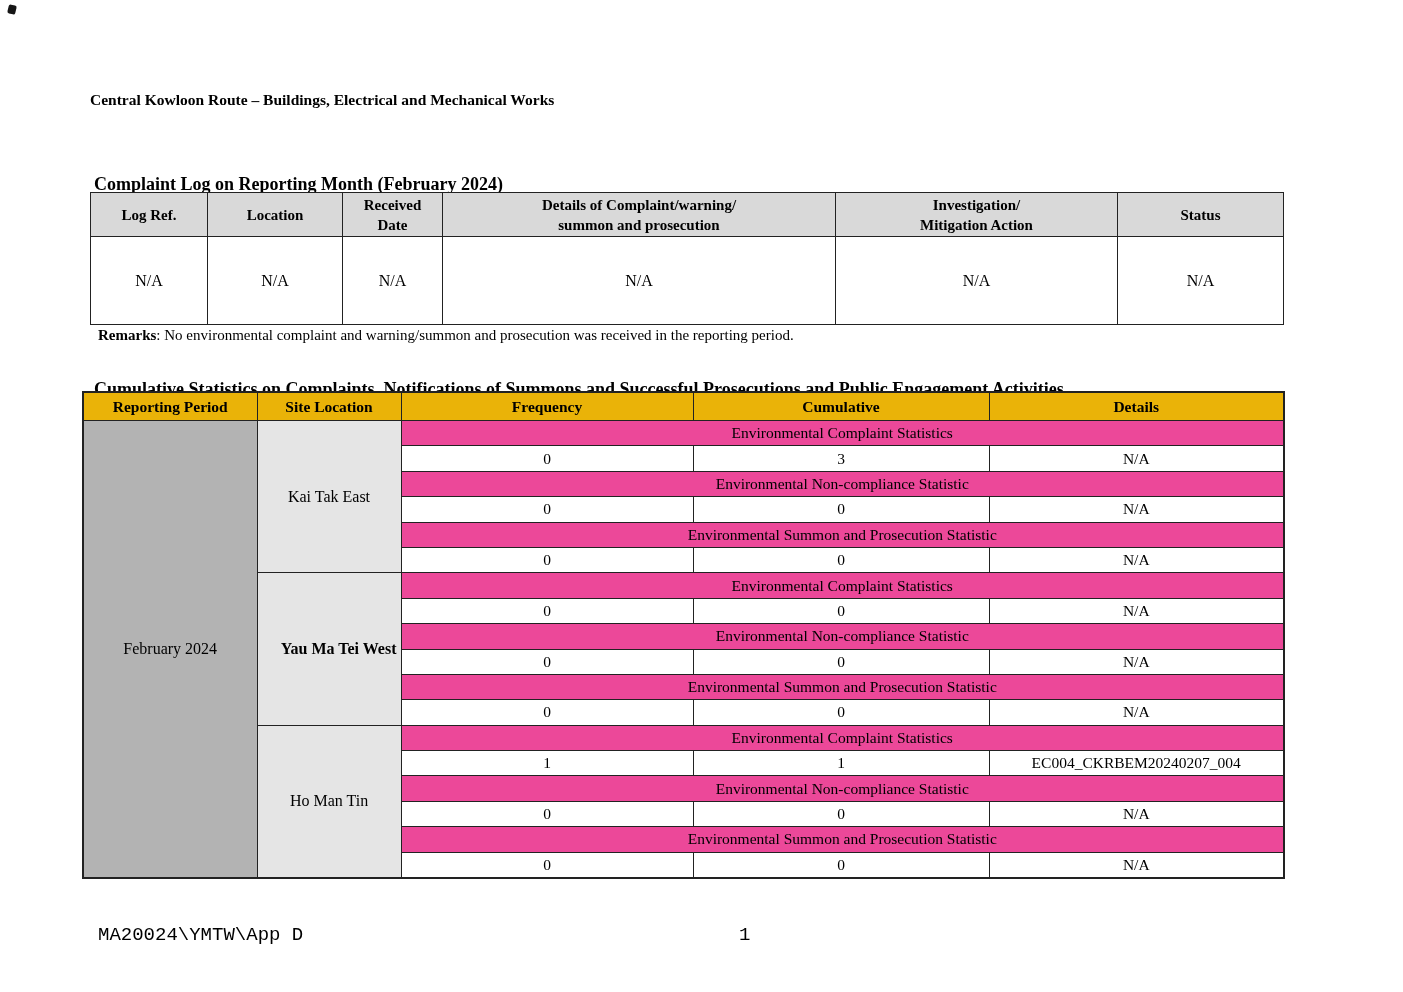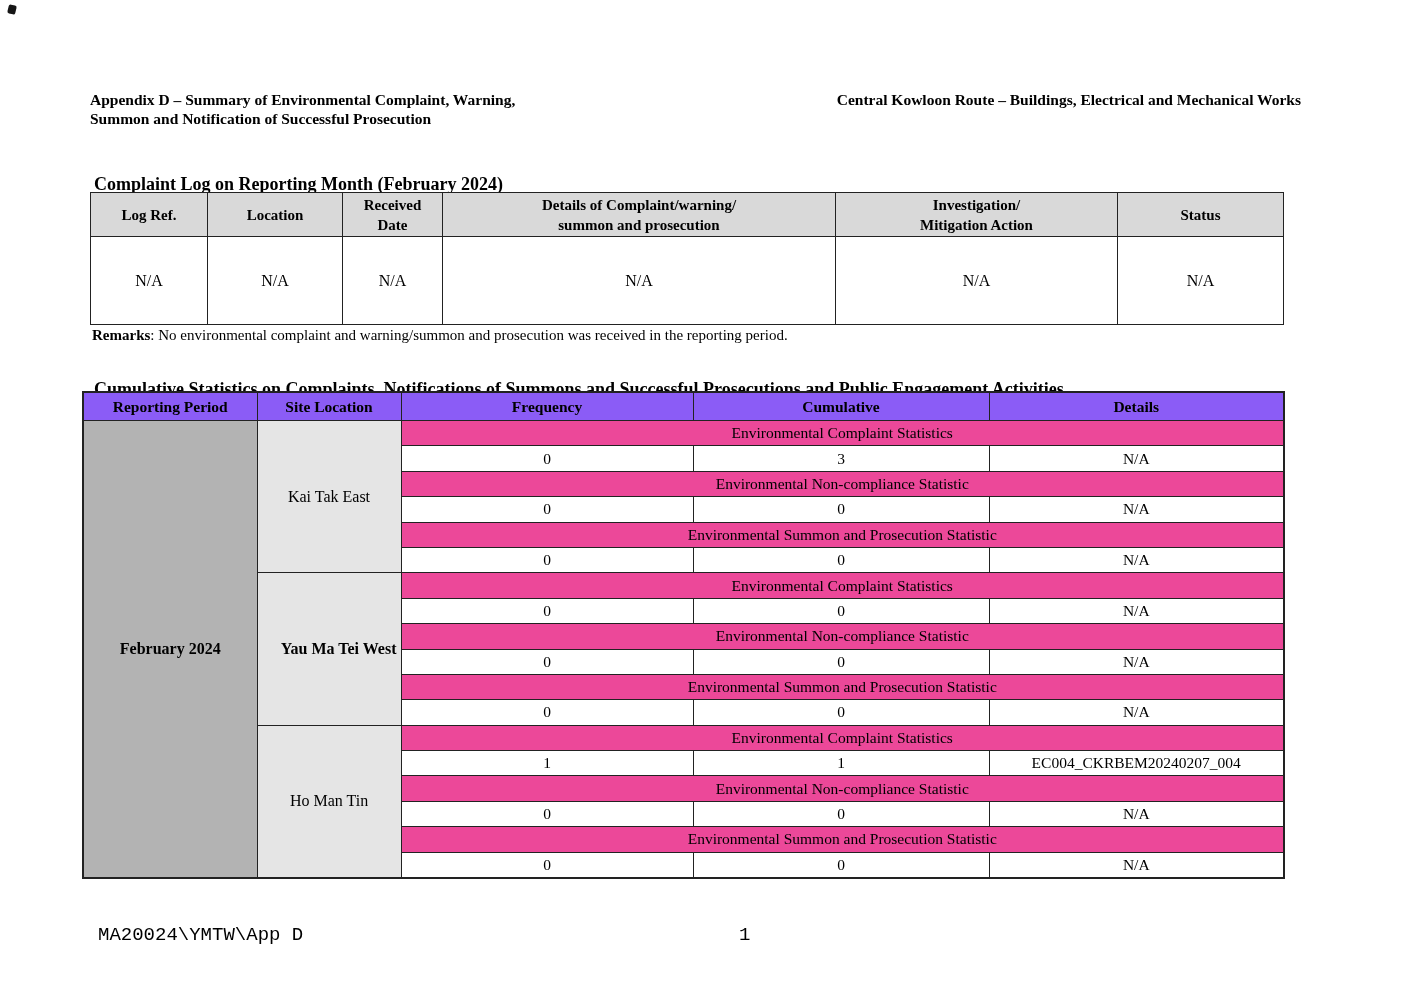"Appendix D – Summary of" div.dh-left { html: <div> <div>Appendix D – Summary of Environmental Complaint, Warning,</div> <div>Summon and Notification of Successful Prosecution</div> </div> -> none }
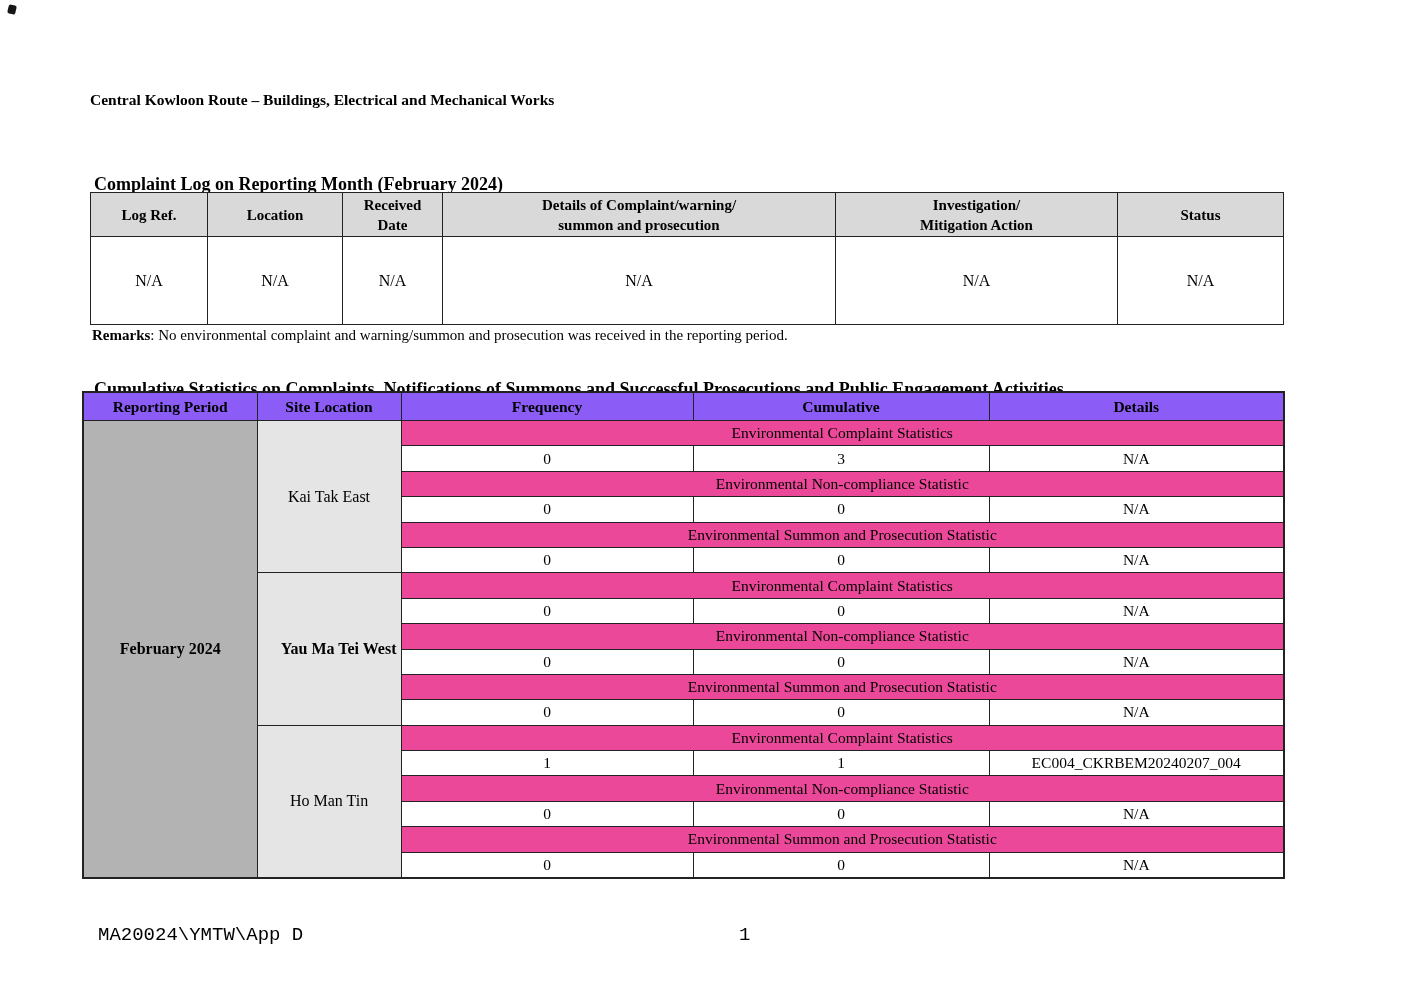"Remarks: No environmental complaint and" .remarks { left: 92px -> 98px }
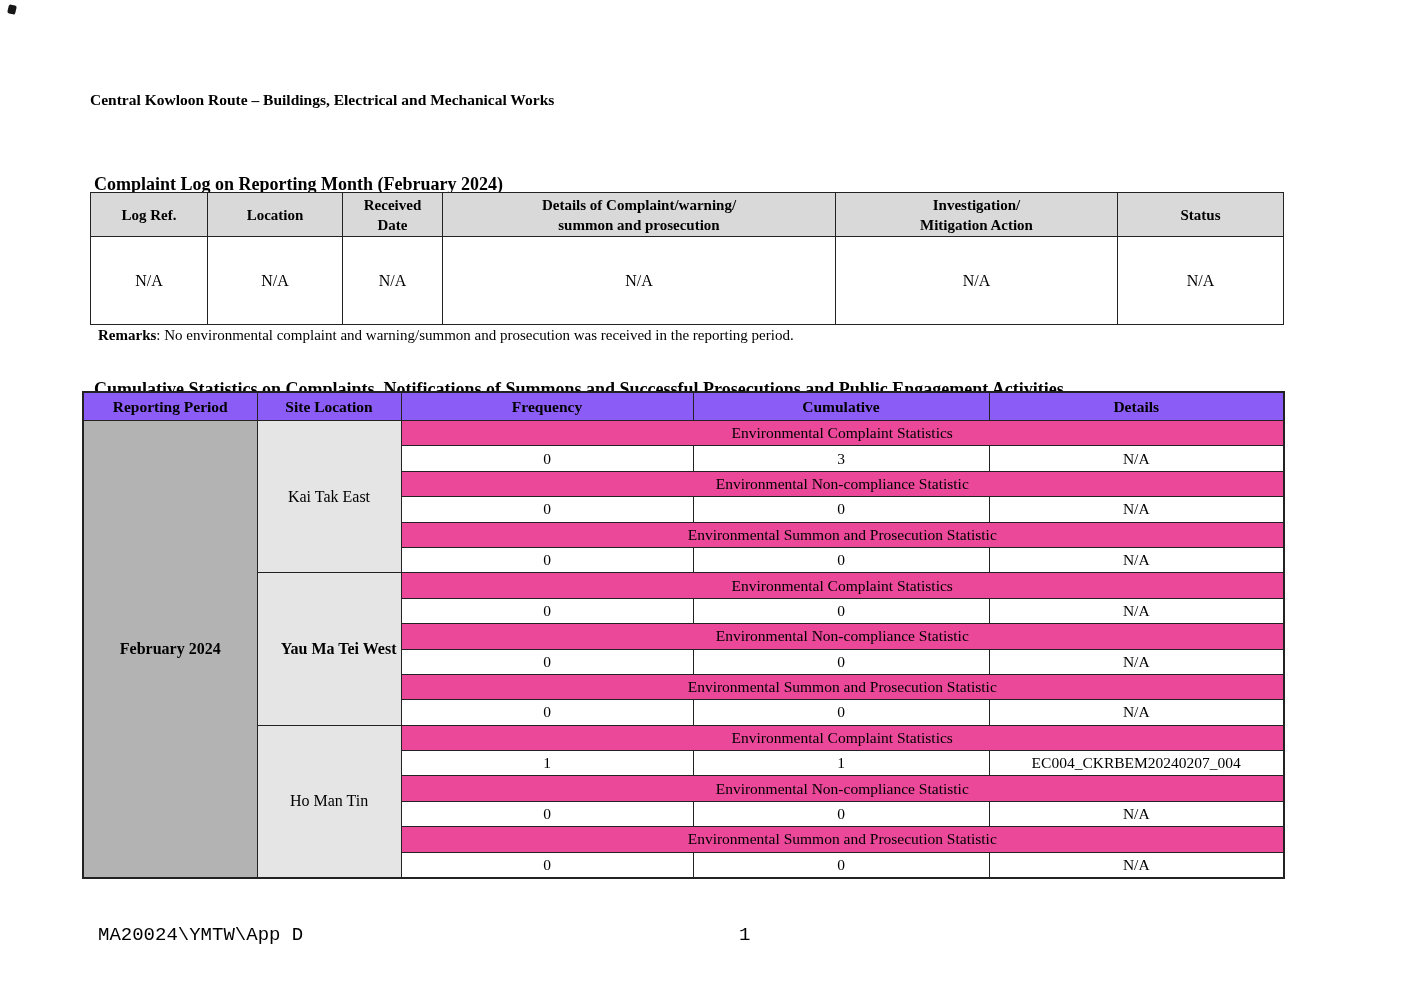"Reporting Period" .t2 th { background: #8b5cf6 -> #eab308 }
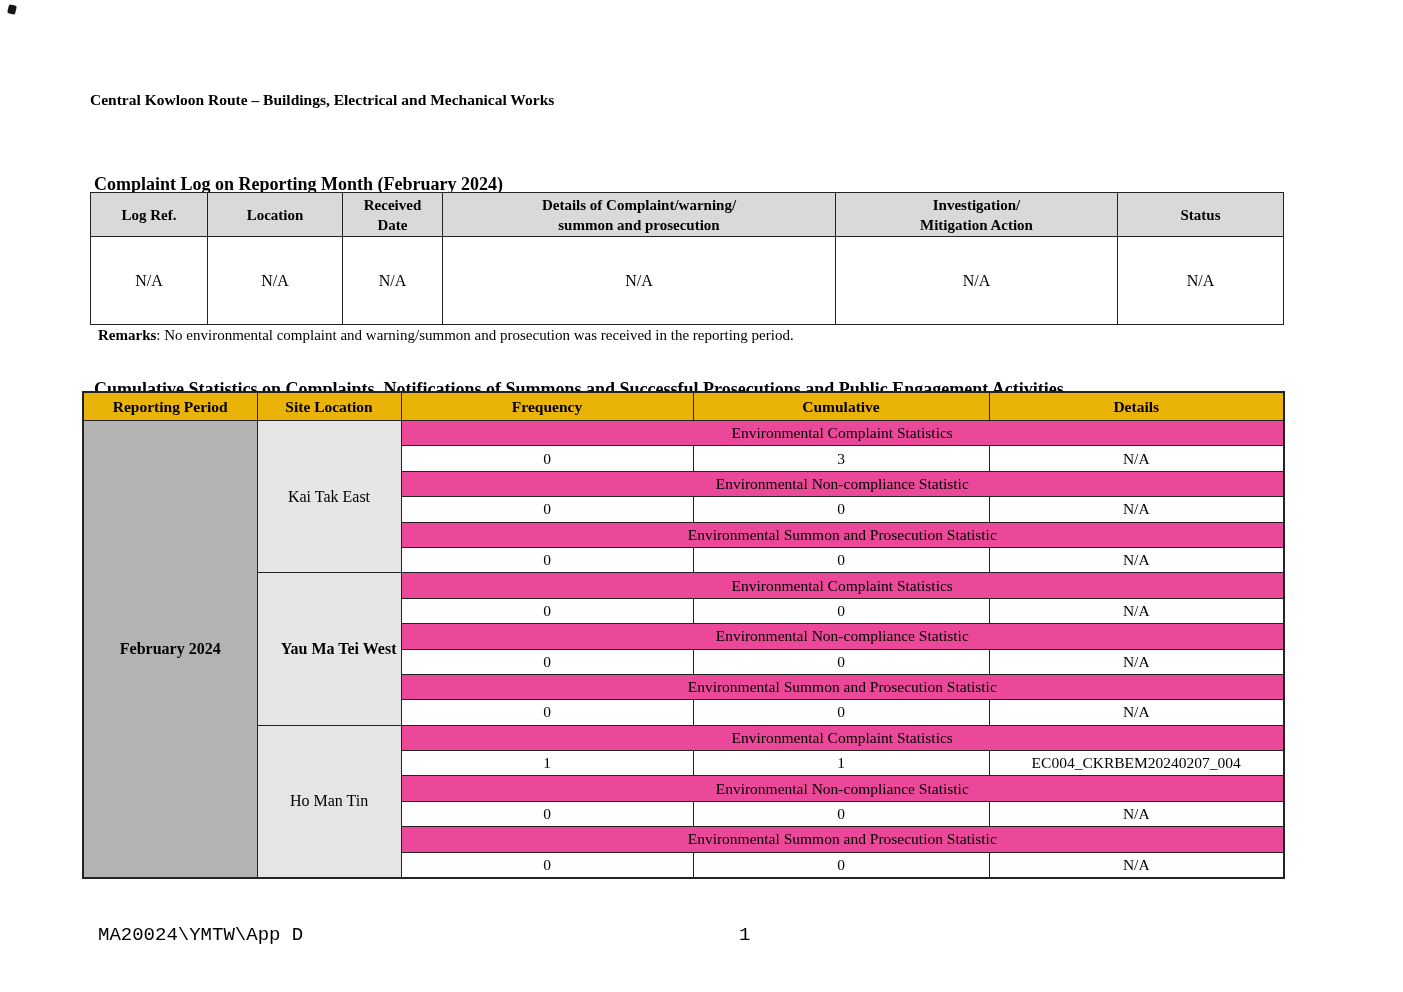"February 2024" .t2 td.rp-cell { font-weight: bold -> normal }
